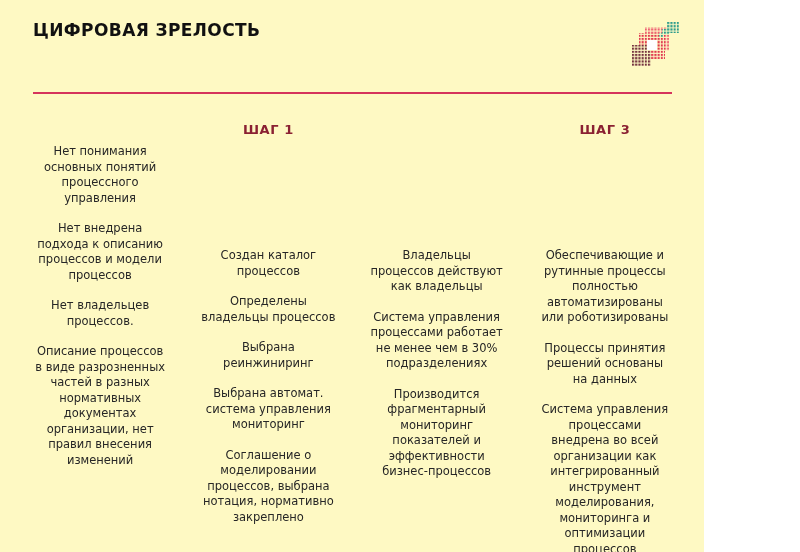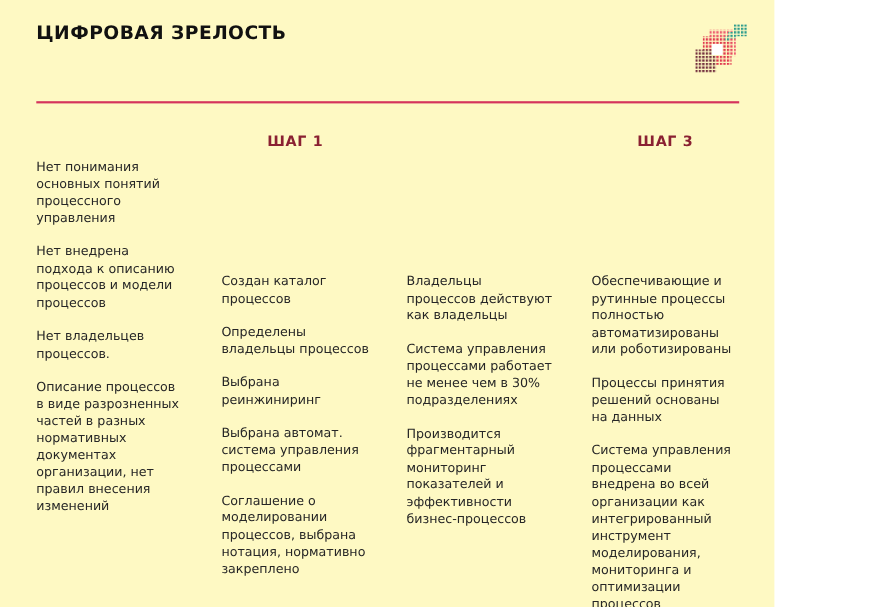"Нет понимания основных понятий" .texts p { text-align: none -> center }
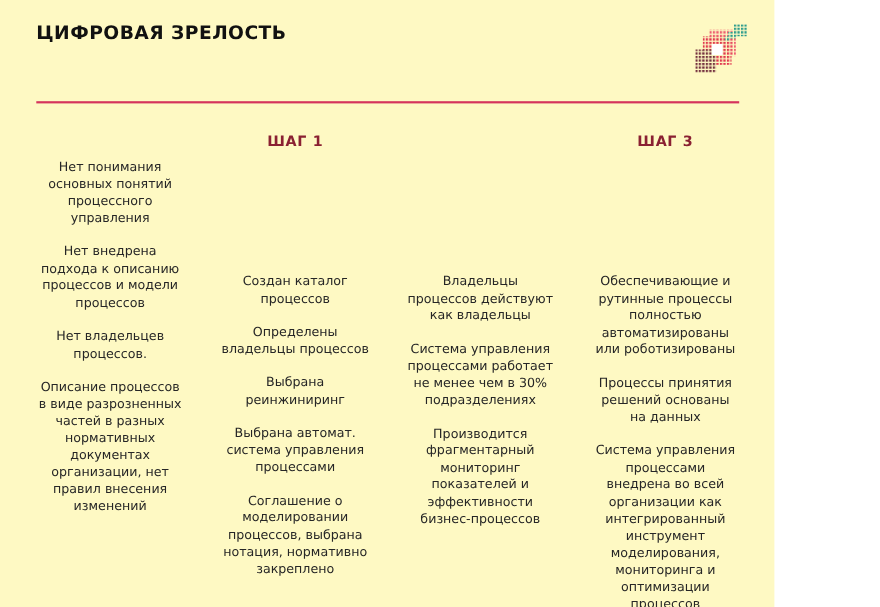"Выбрана автомат. система управления" p { text: процессами -> мониторинг }
